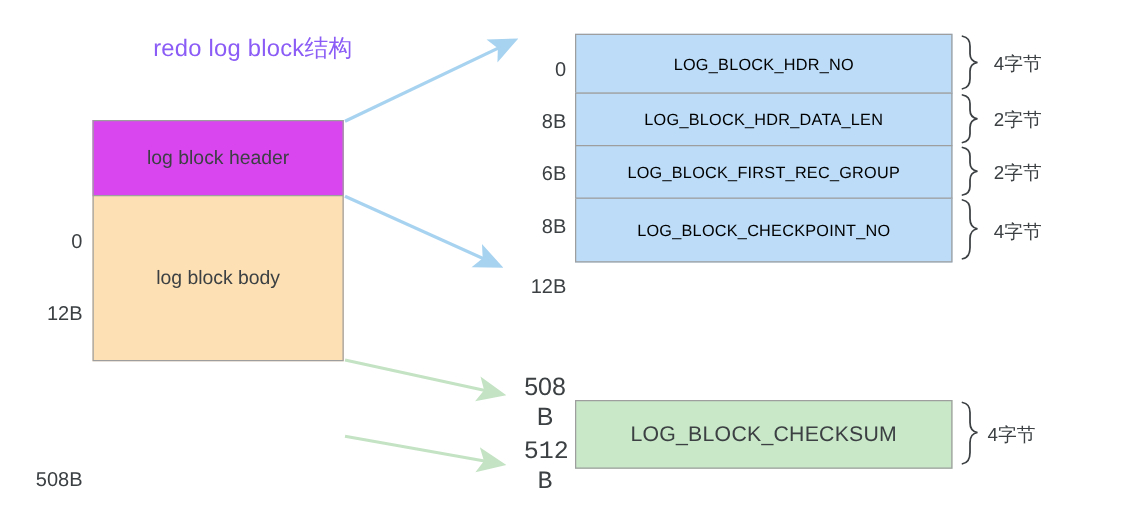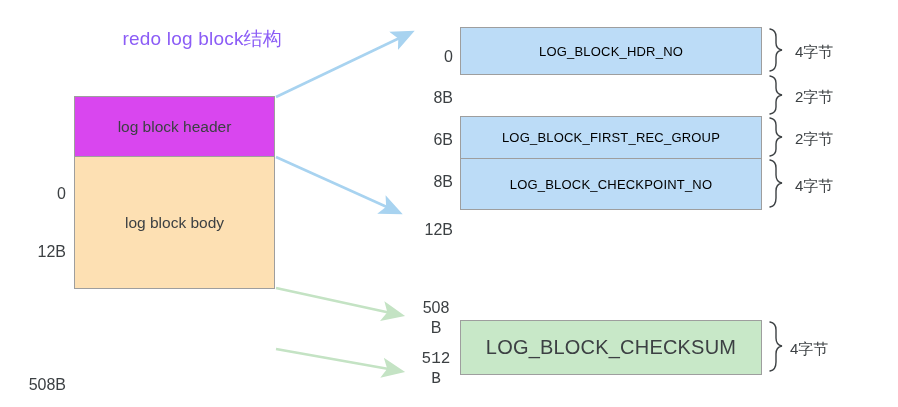"LOG_BLOCK_HDR_DATA_LEN" div.hrow { html: none -> <div>LOG_BLOCK_HDR_DATA_LEN</div> }
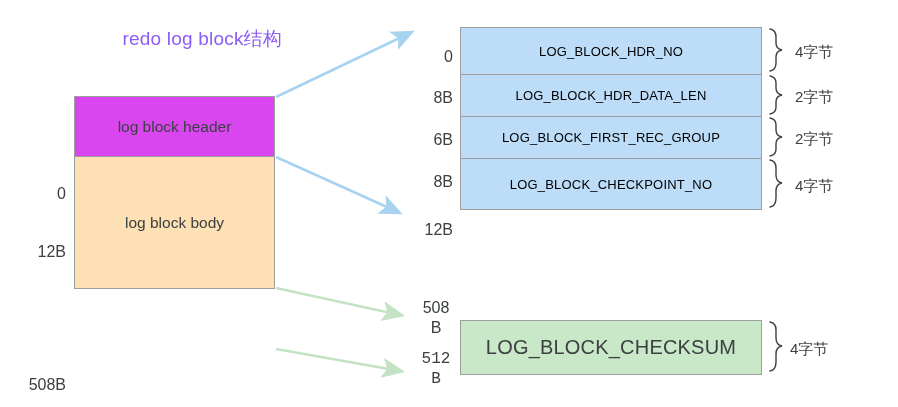"508" .soff { font-size: 16px -> 20px }
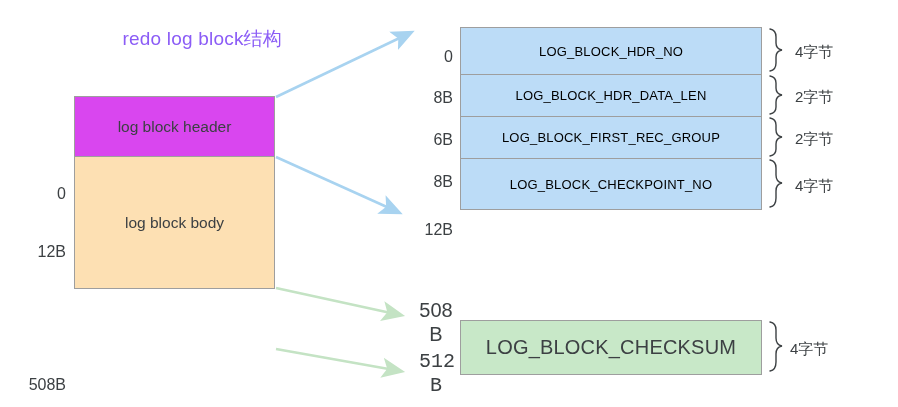"LOG_BLOCK_CHECKSUM" .srow { font-size: 20px -> 17px }
